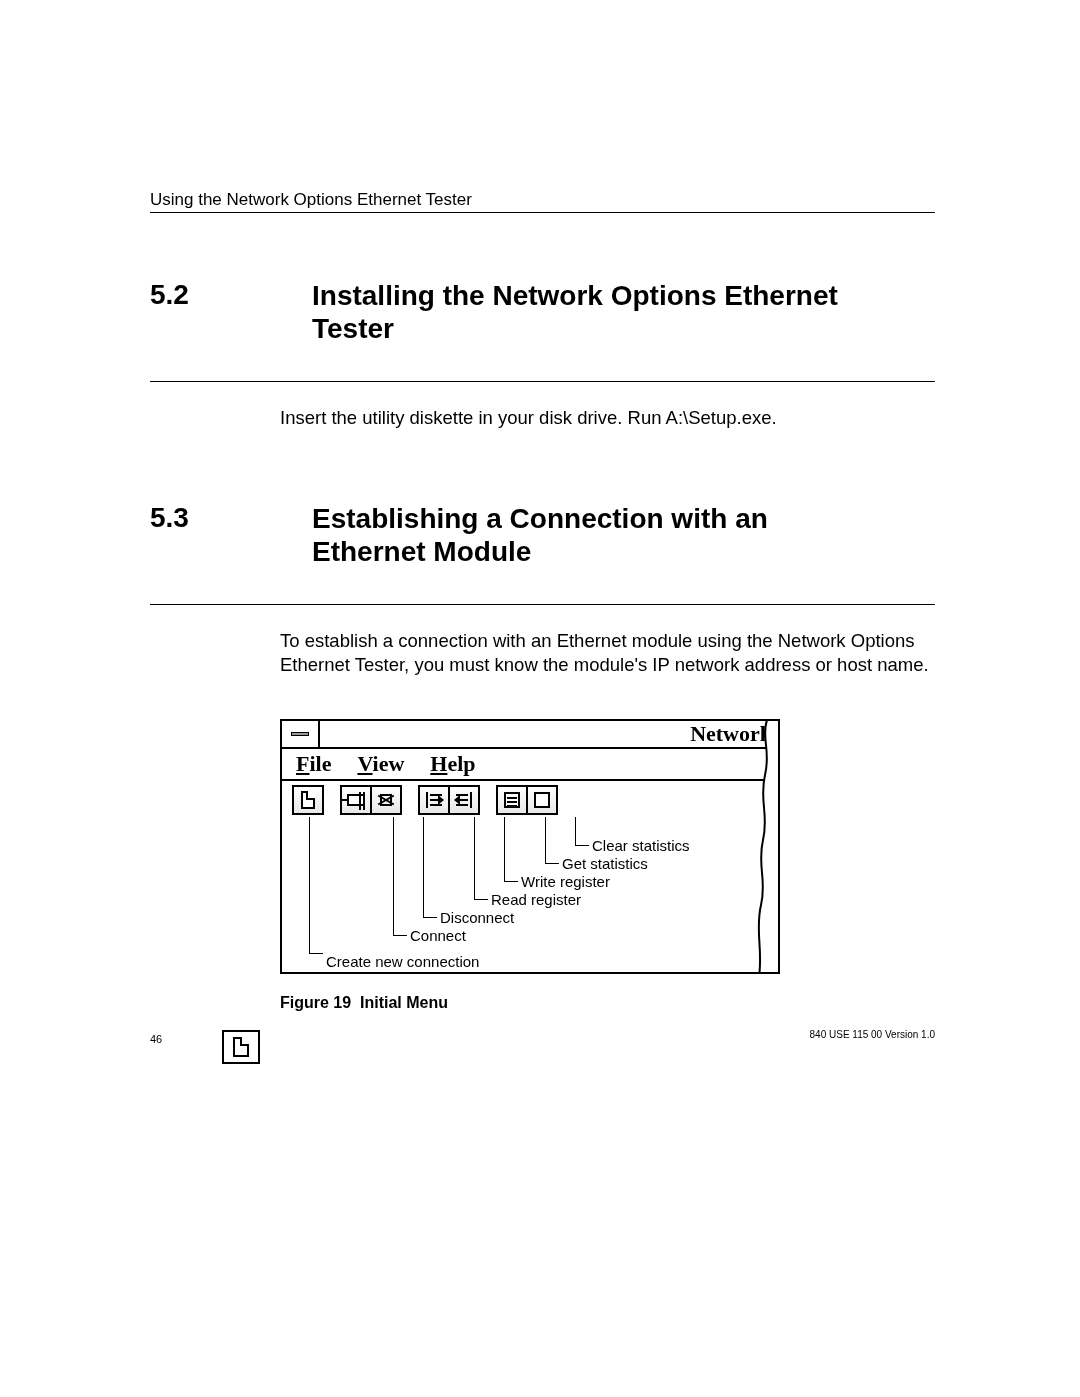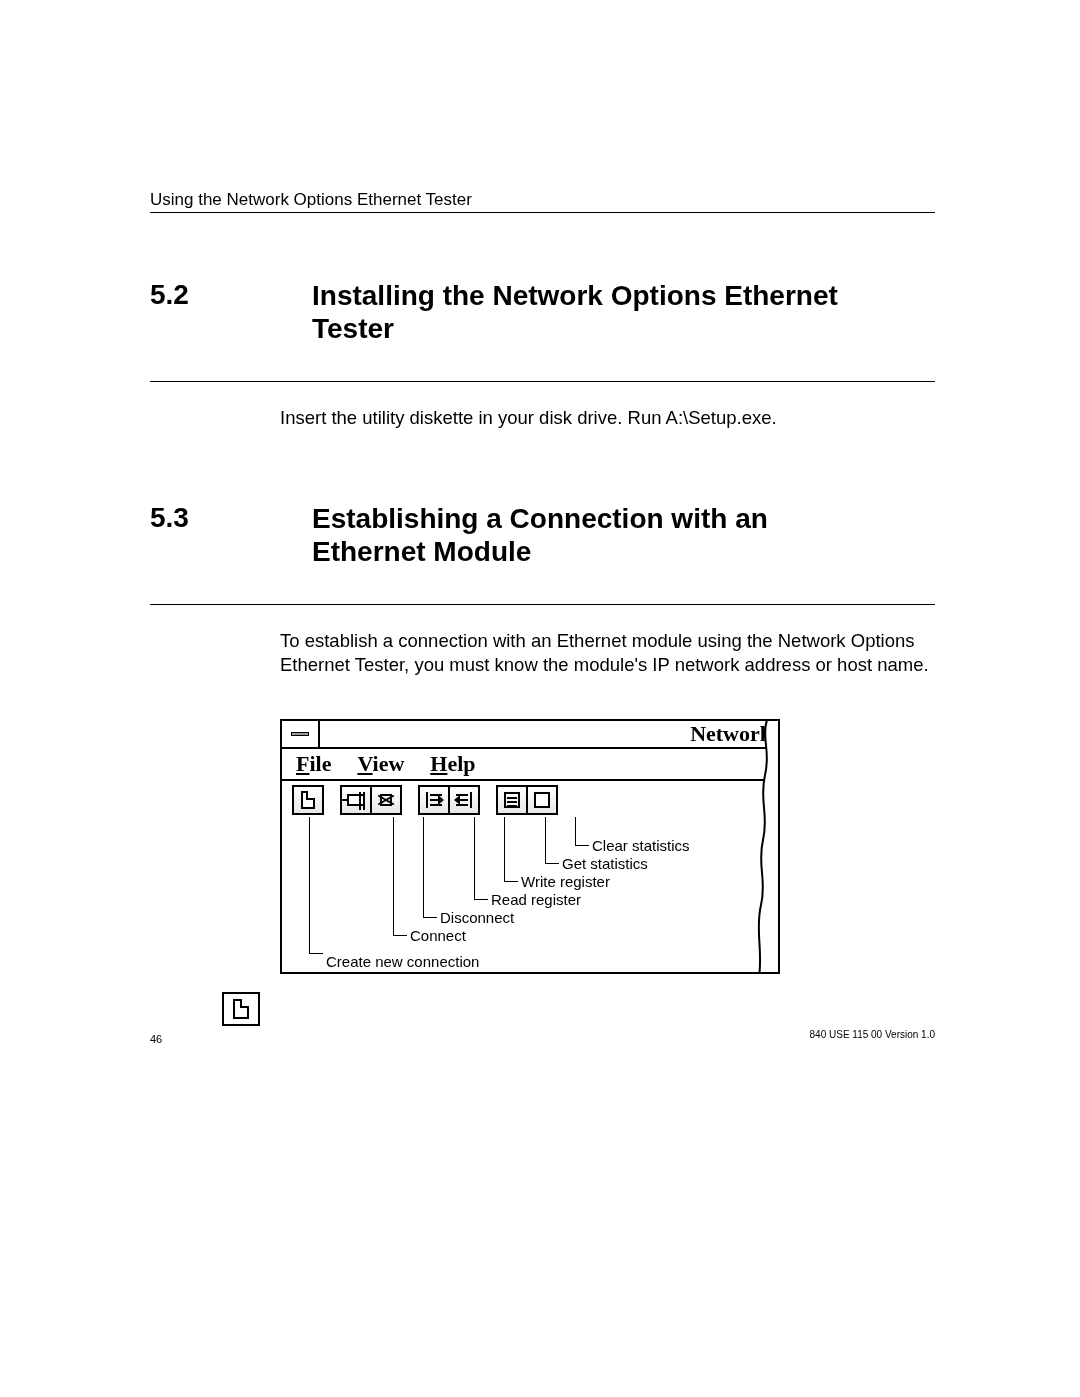"Figure 19 Initial Menu" div.figure-caption { html: none -> <div> <span>Figure 19</span>&nbsp;&nbsp;<span>Initial Menu</span> </div> }
